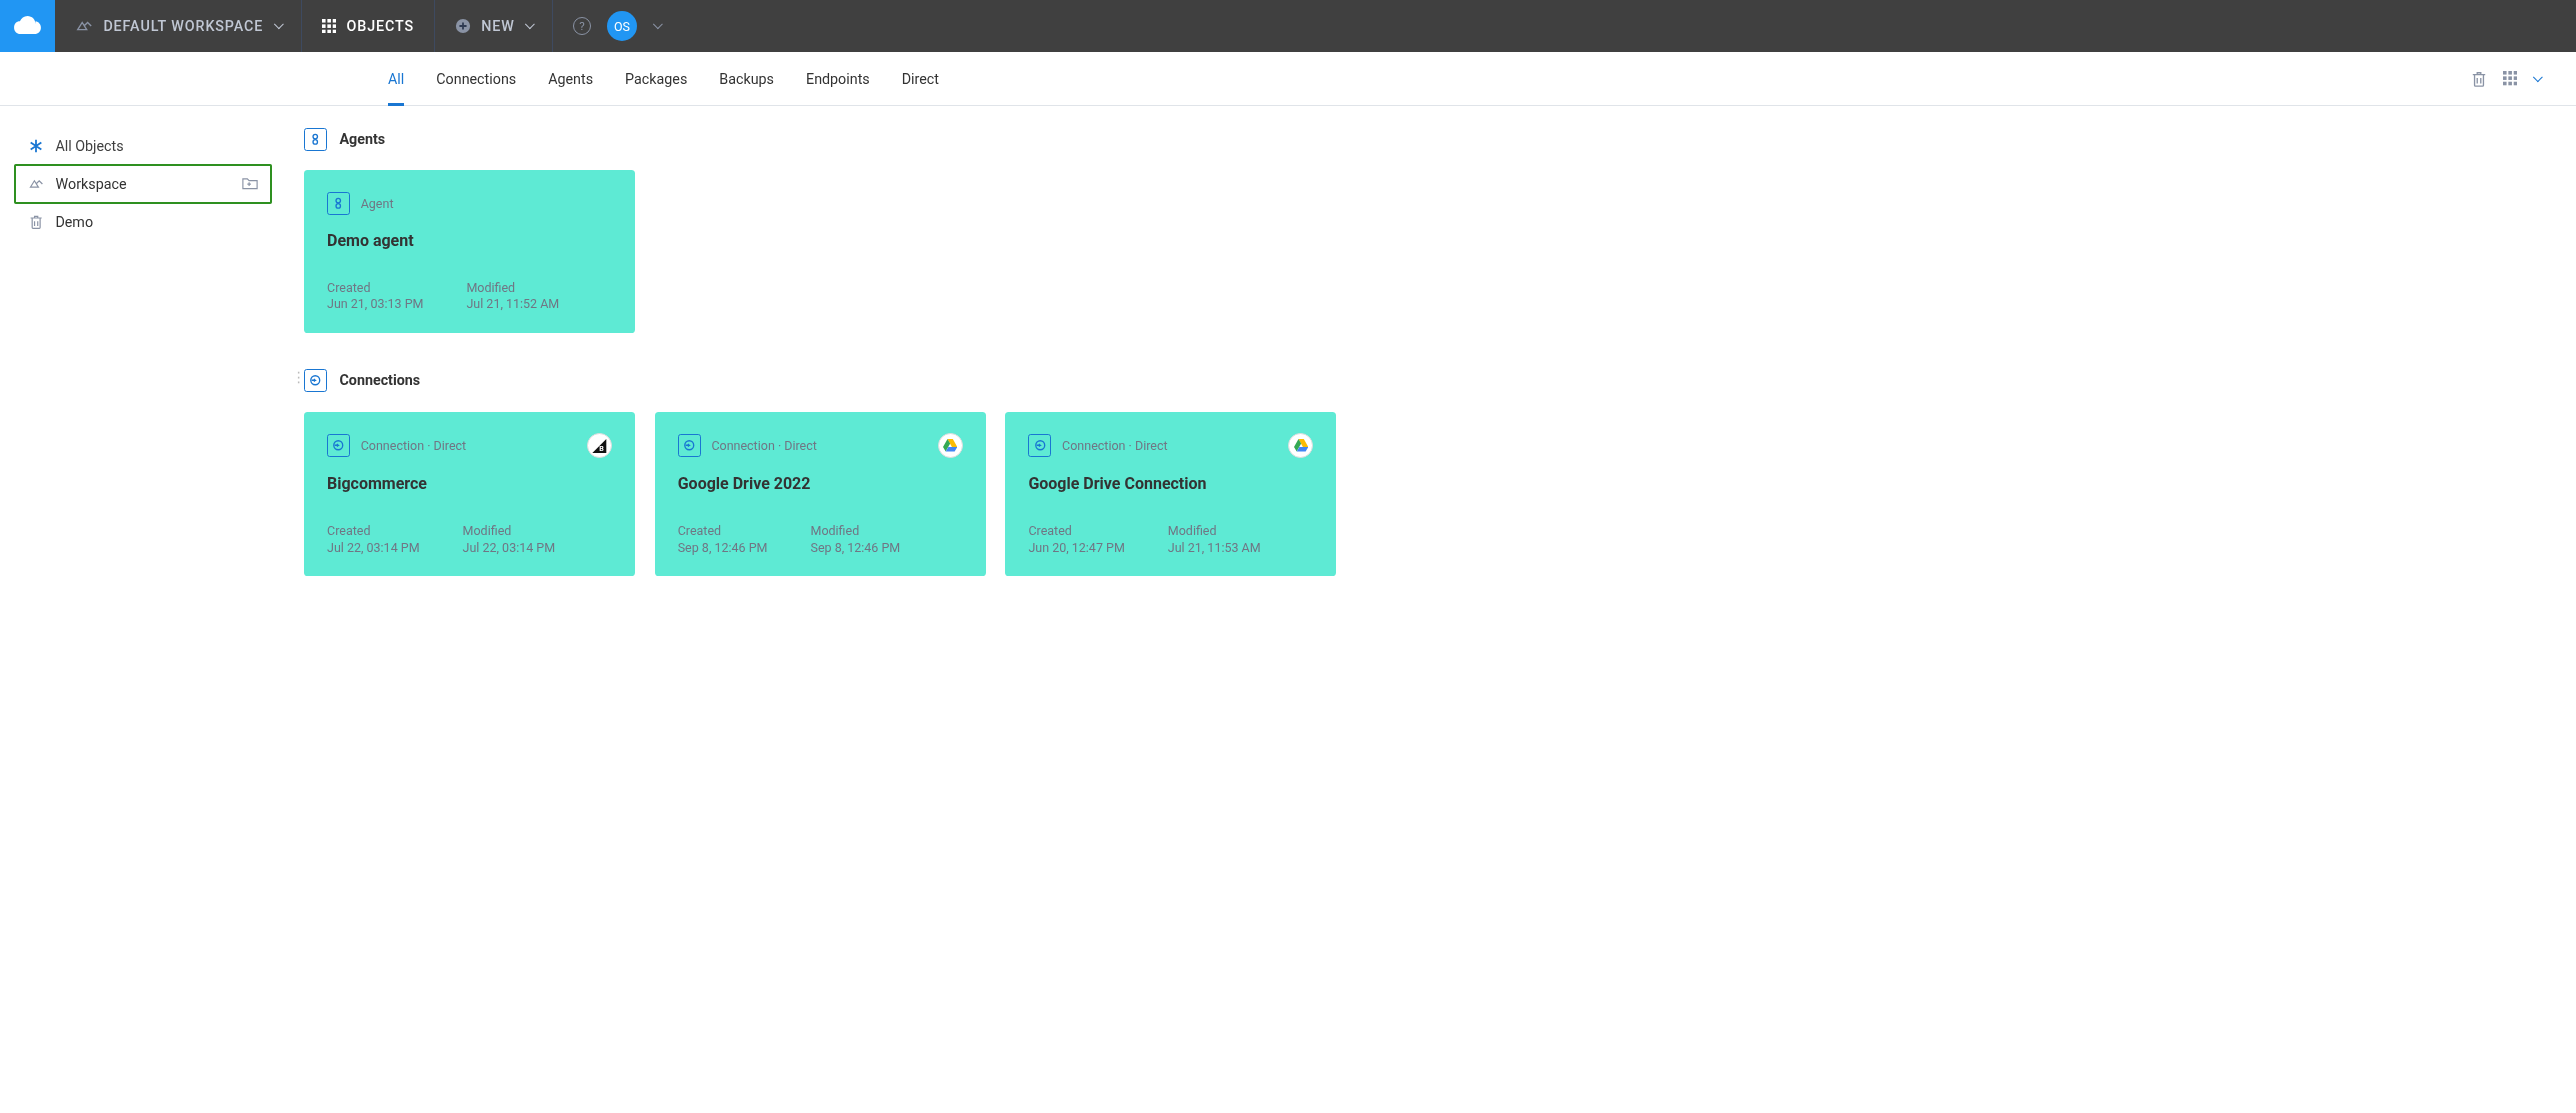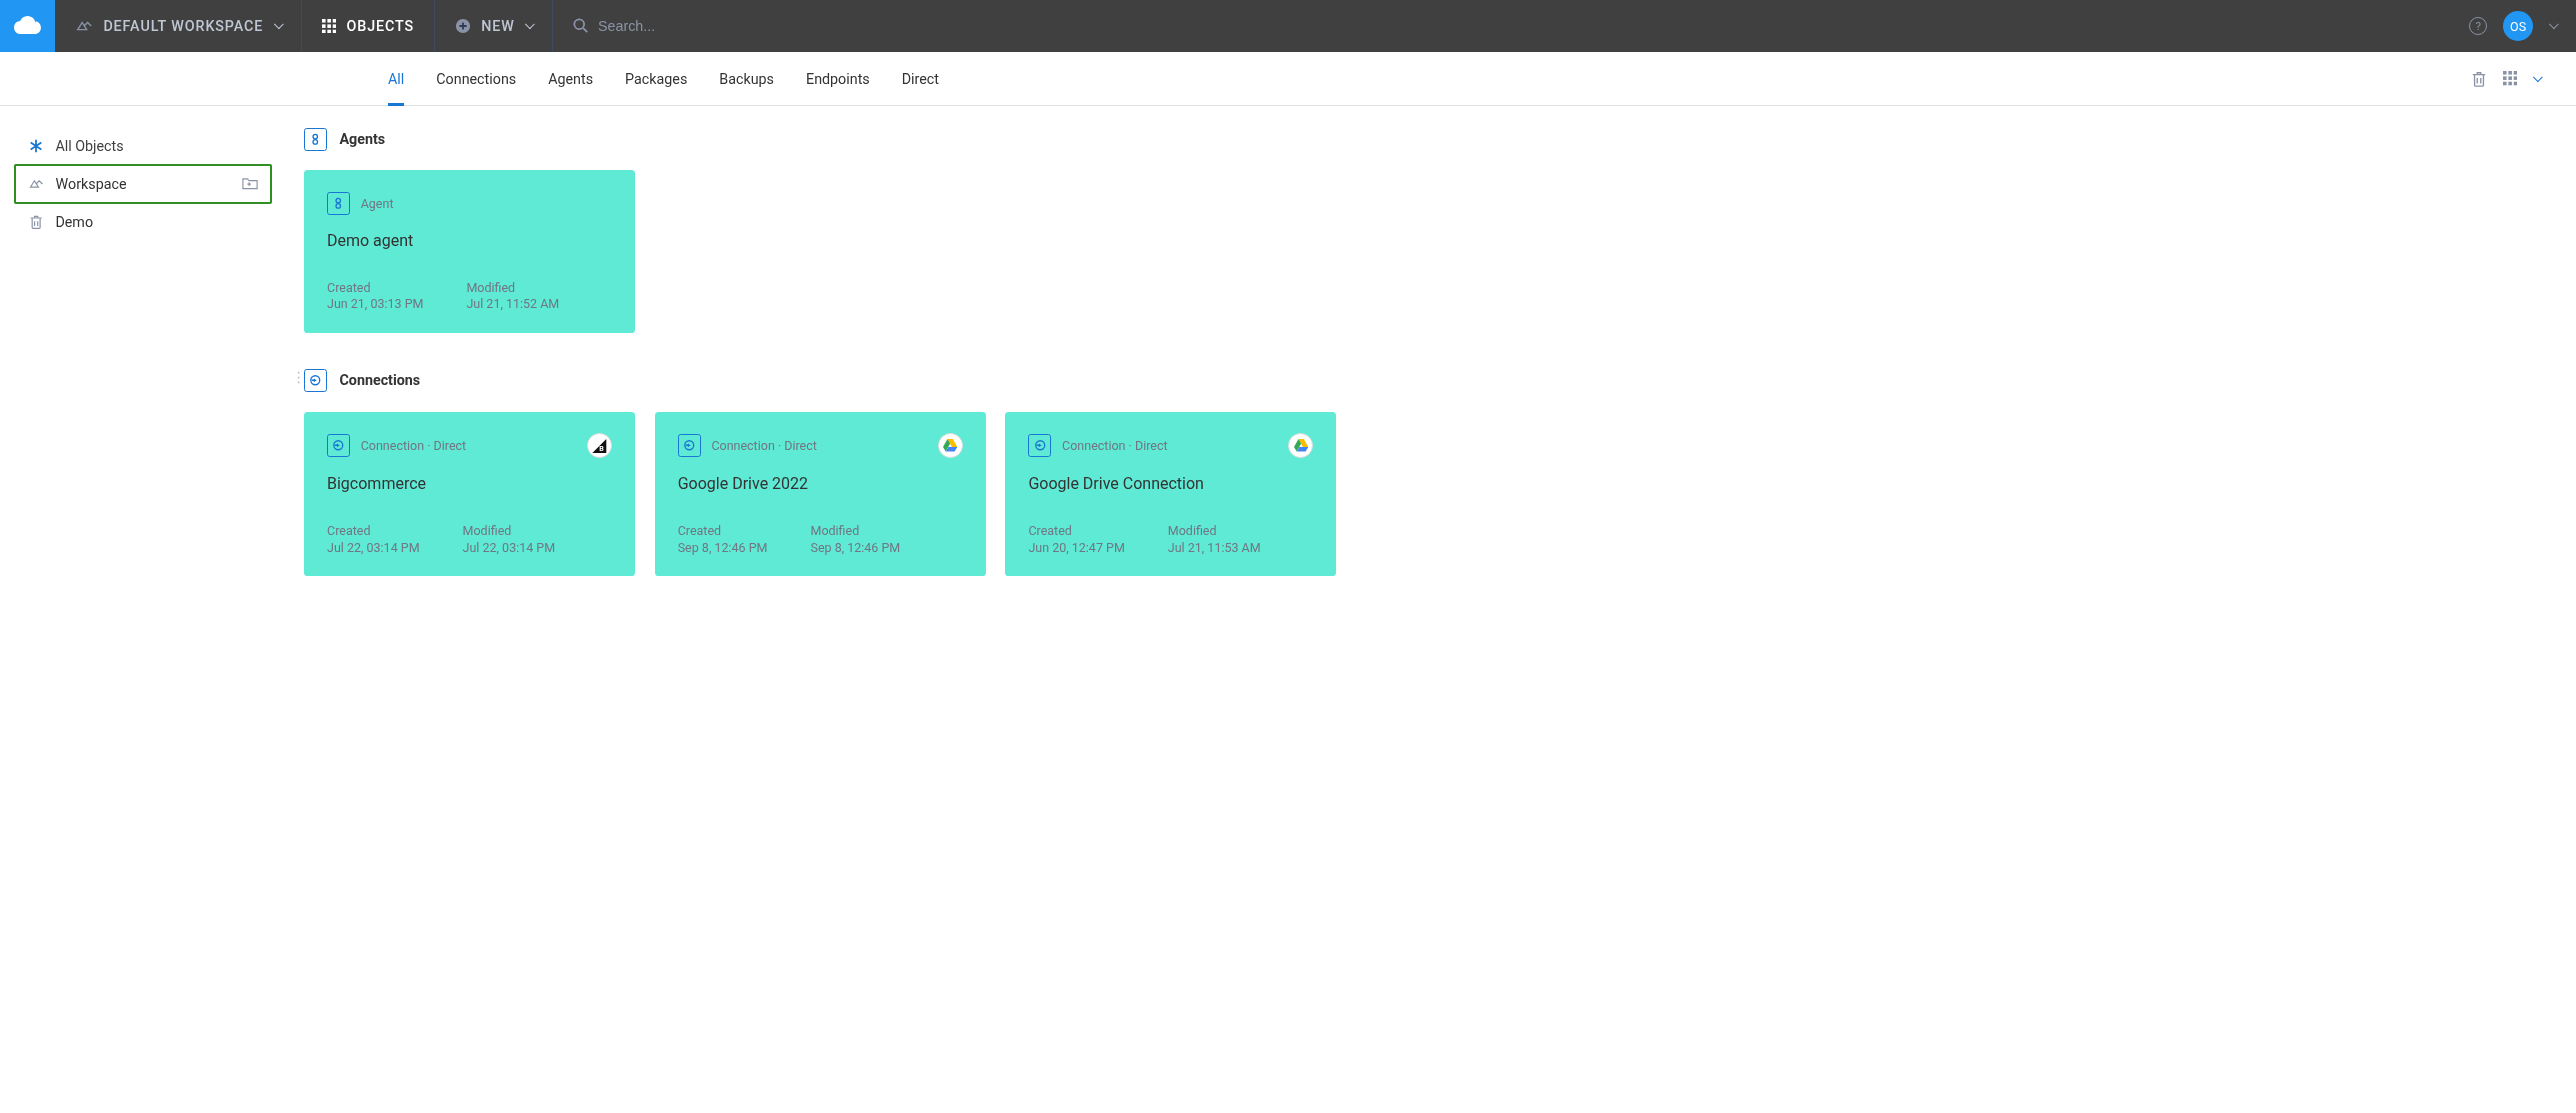"Search..." div.search-box { html: <div> <svg> <circle></circle> <path></path> </svg> <input> </div> -> none }
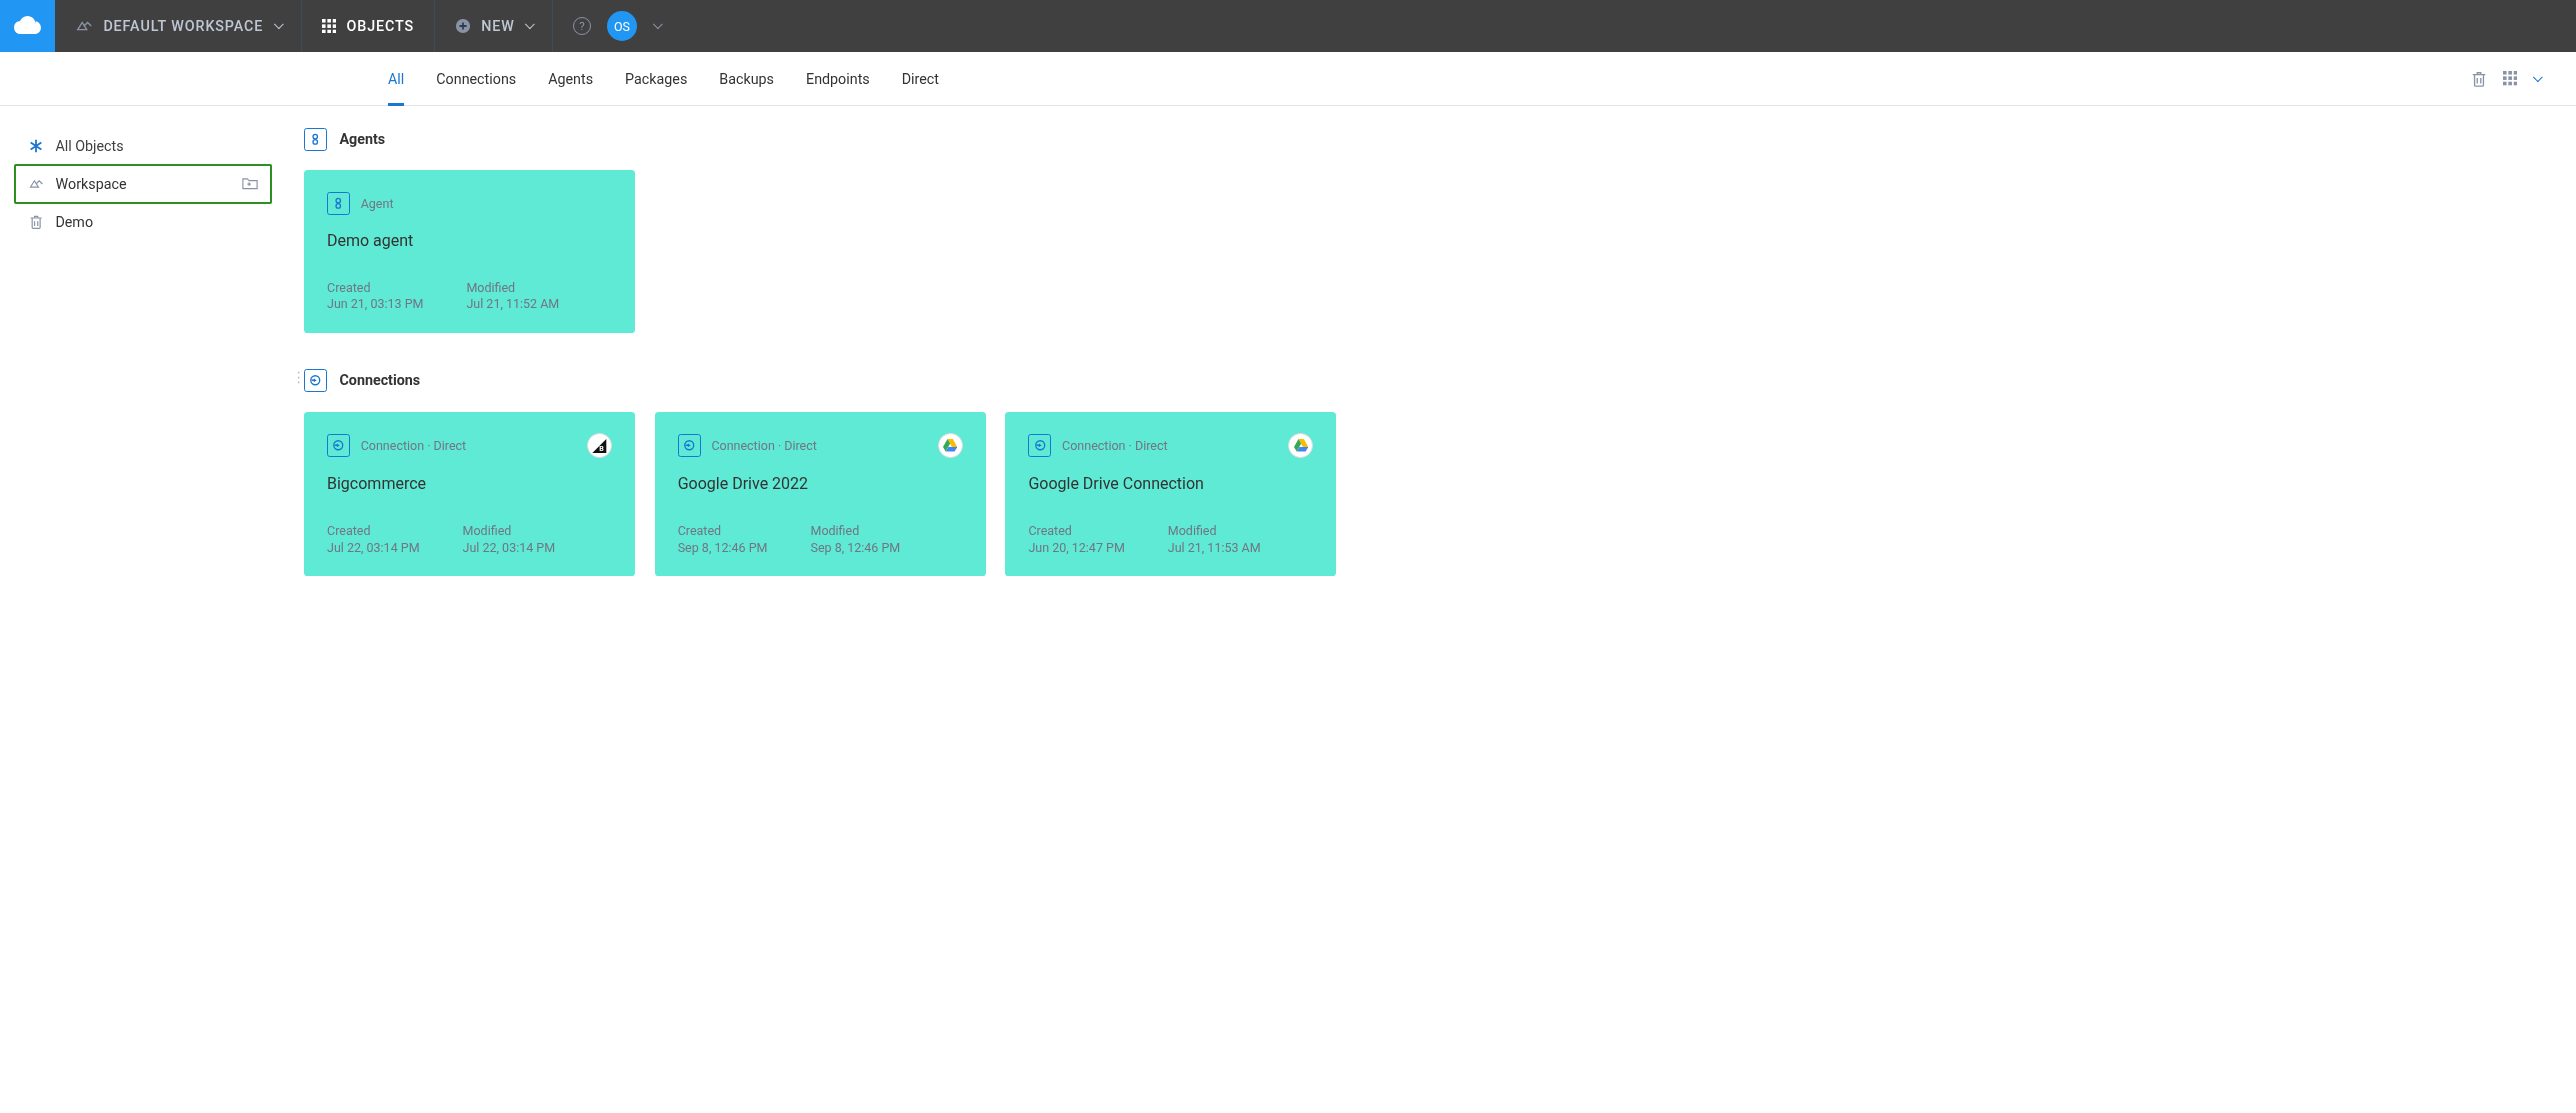"Demo agent" .card-title { font-weight: 400 -> 700 }
